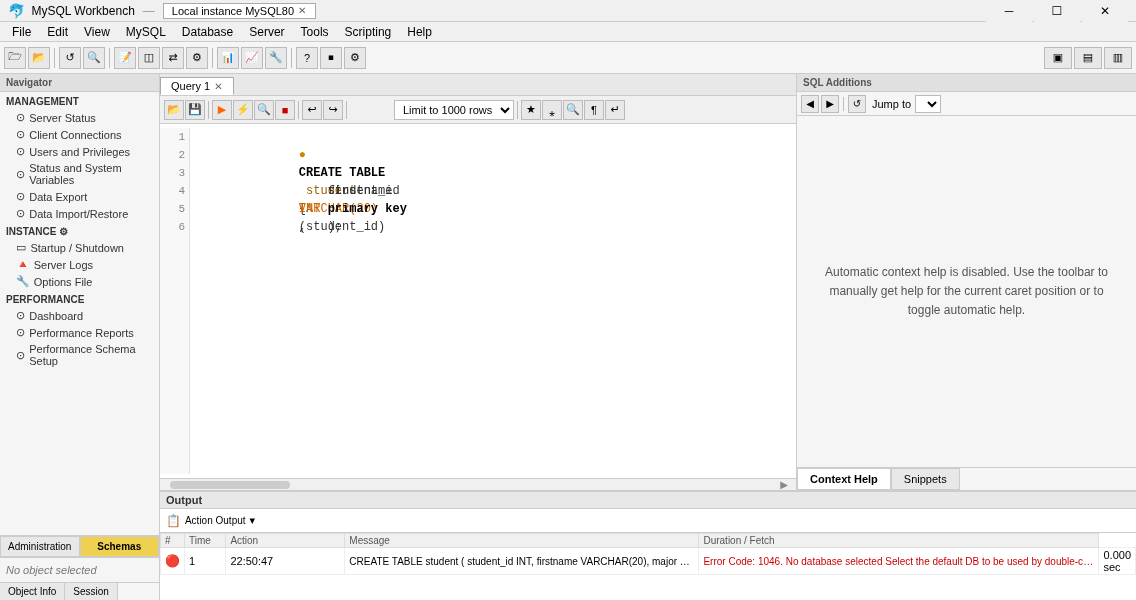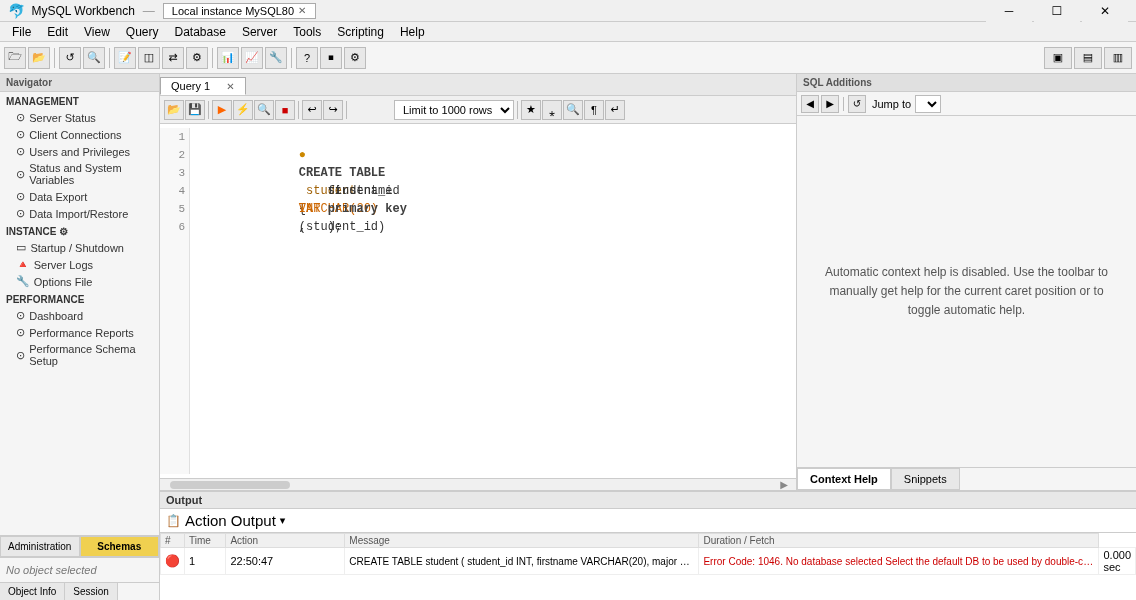"Query" span.menu-item { text: Query -> MySQL }
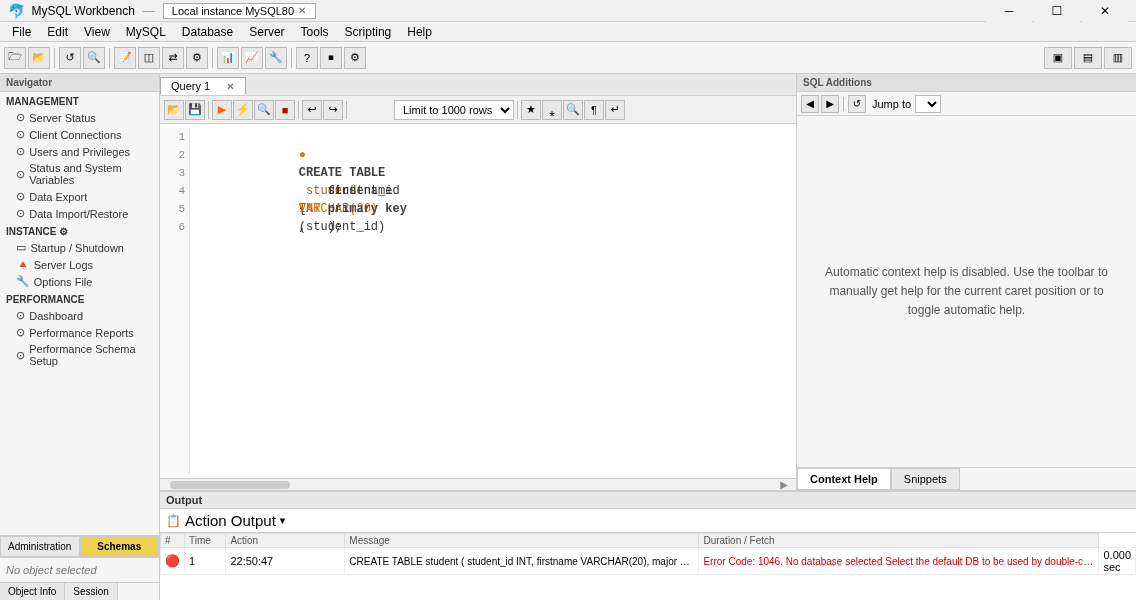"Query 1" .query-tab { gap: 16px -> 4px }
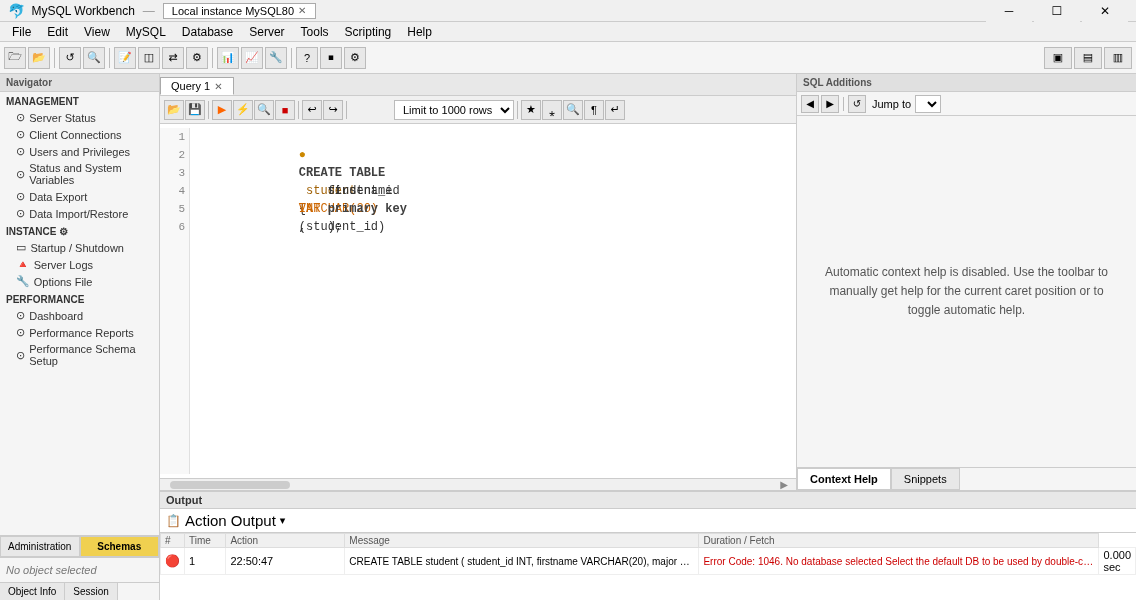"CREATE TABLE" .kw { color: #404040 -> #000000 }
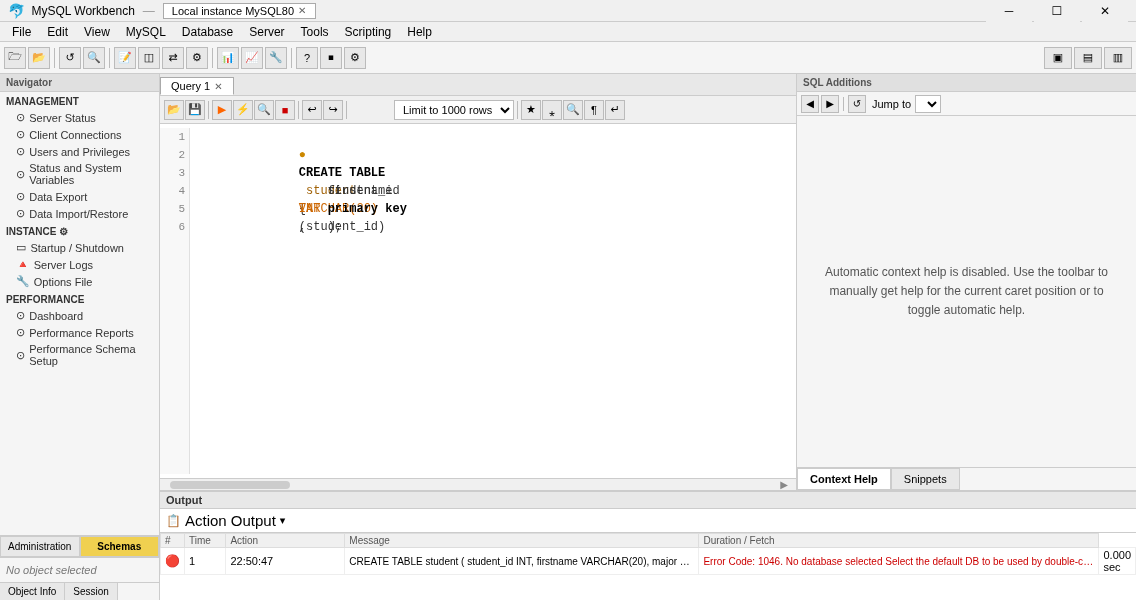"Action Output" span { font-size: 15px -> 10px }
